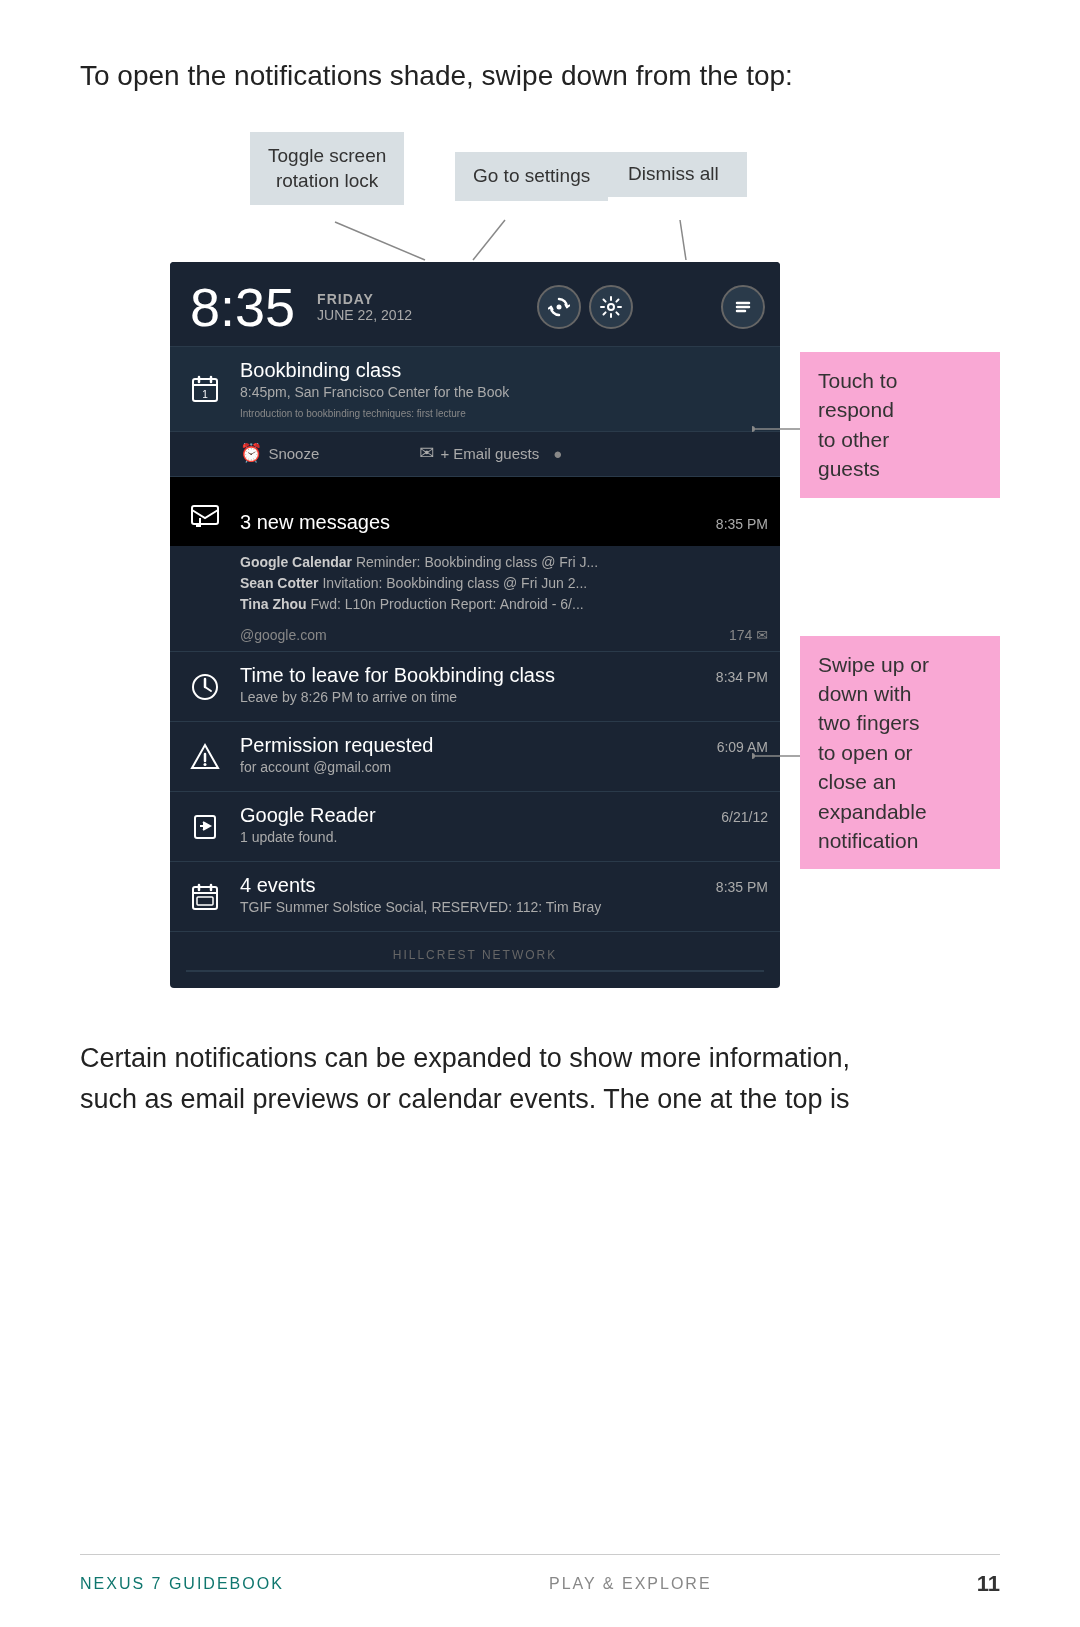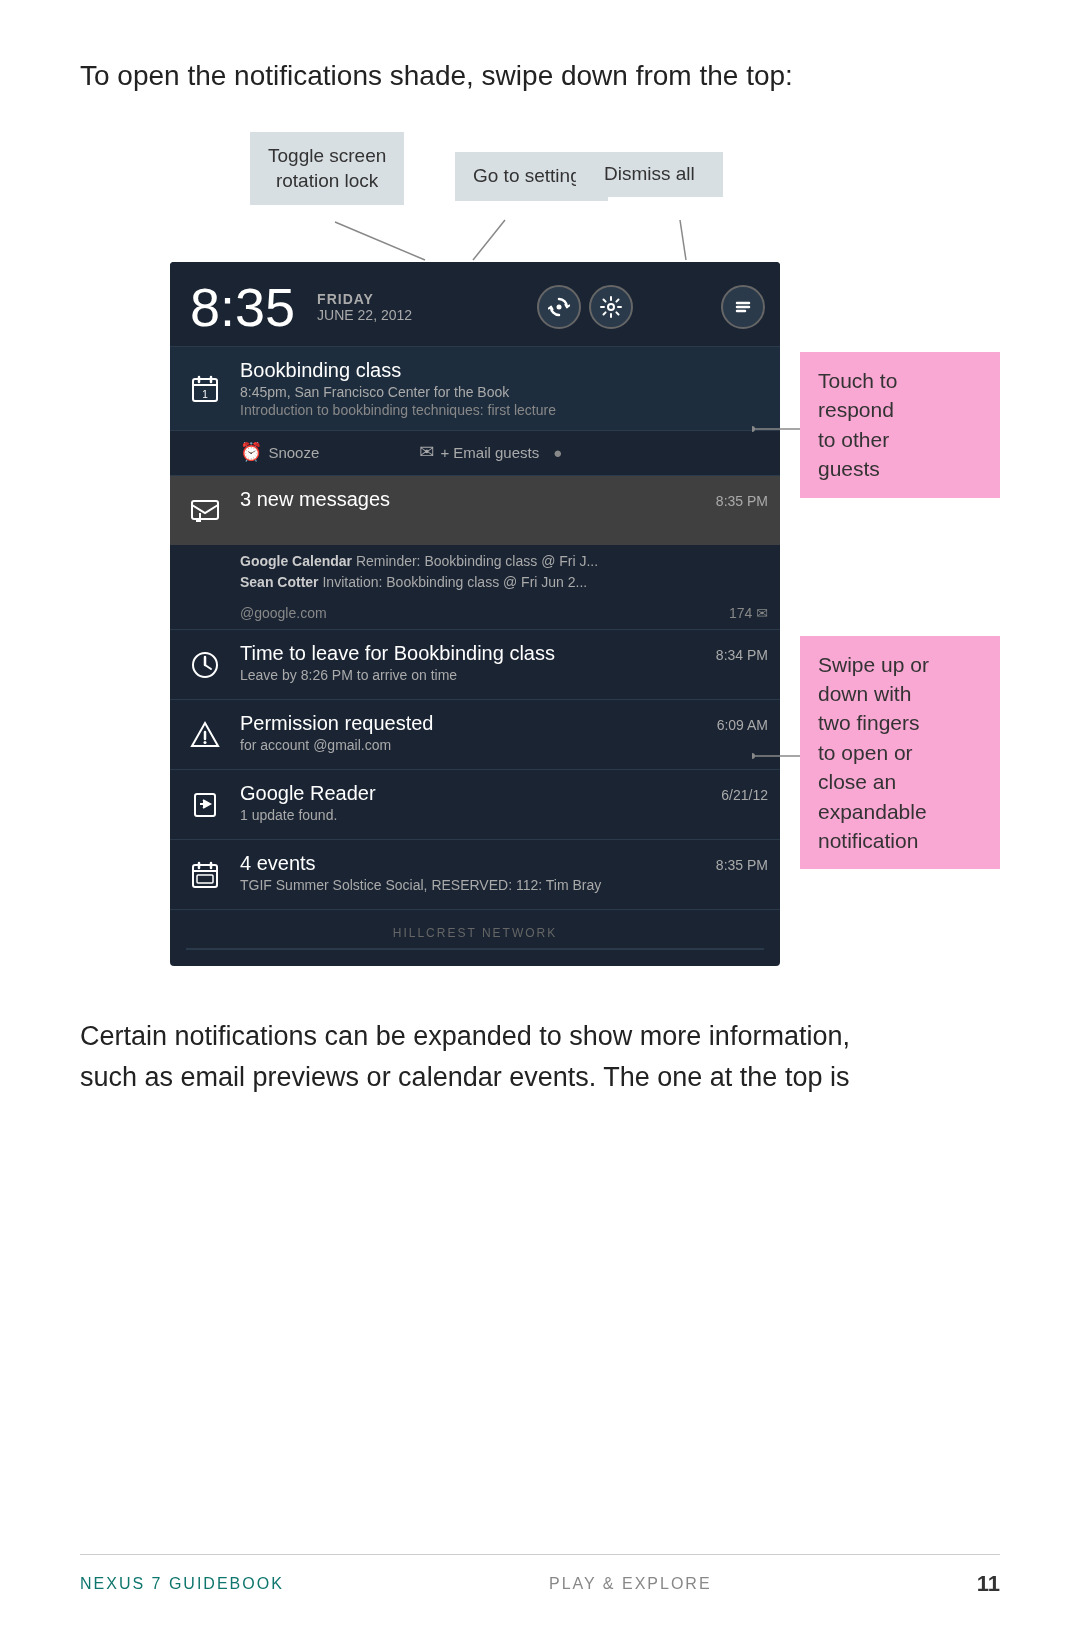"Dismiss all" div.callout-box { left: 406px -> 430px }
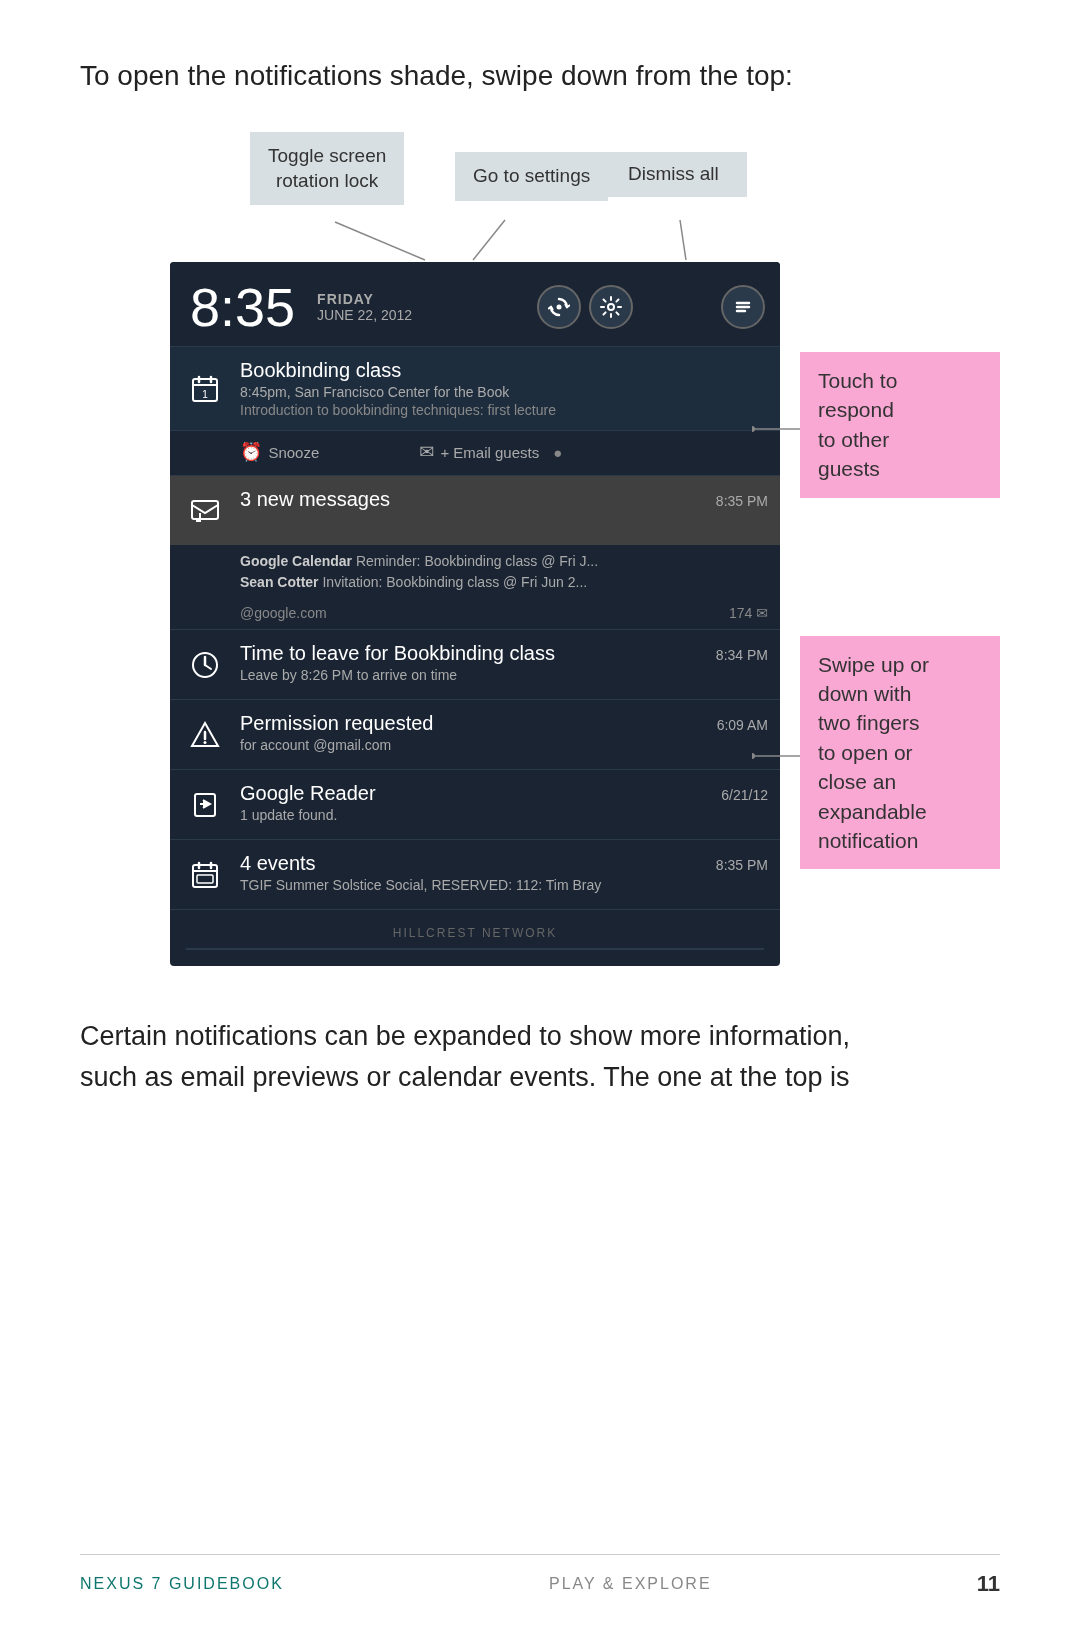"Introduction to bookbinding techniques:" .notif-desc { font-size: 14px -> 10px; margin-top: 2px -> 8px }
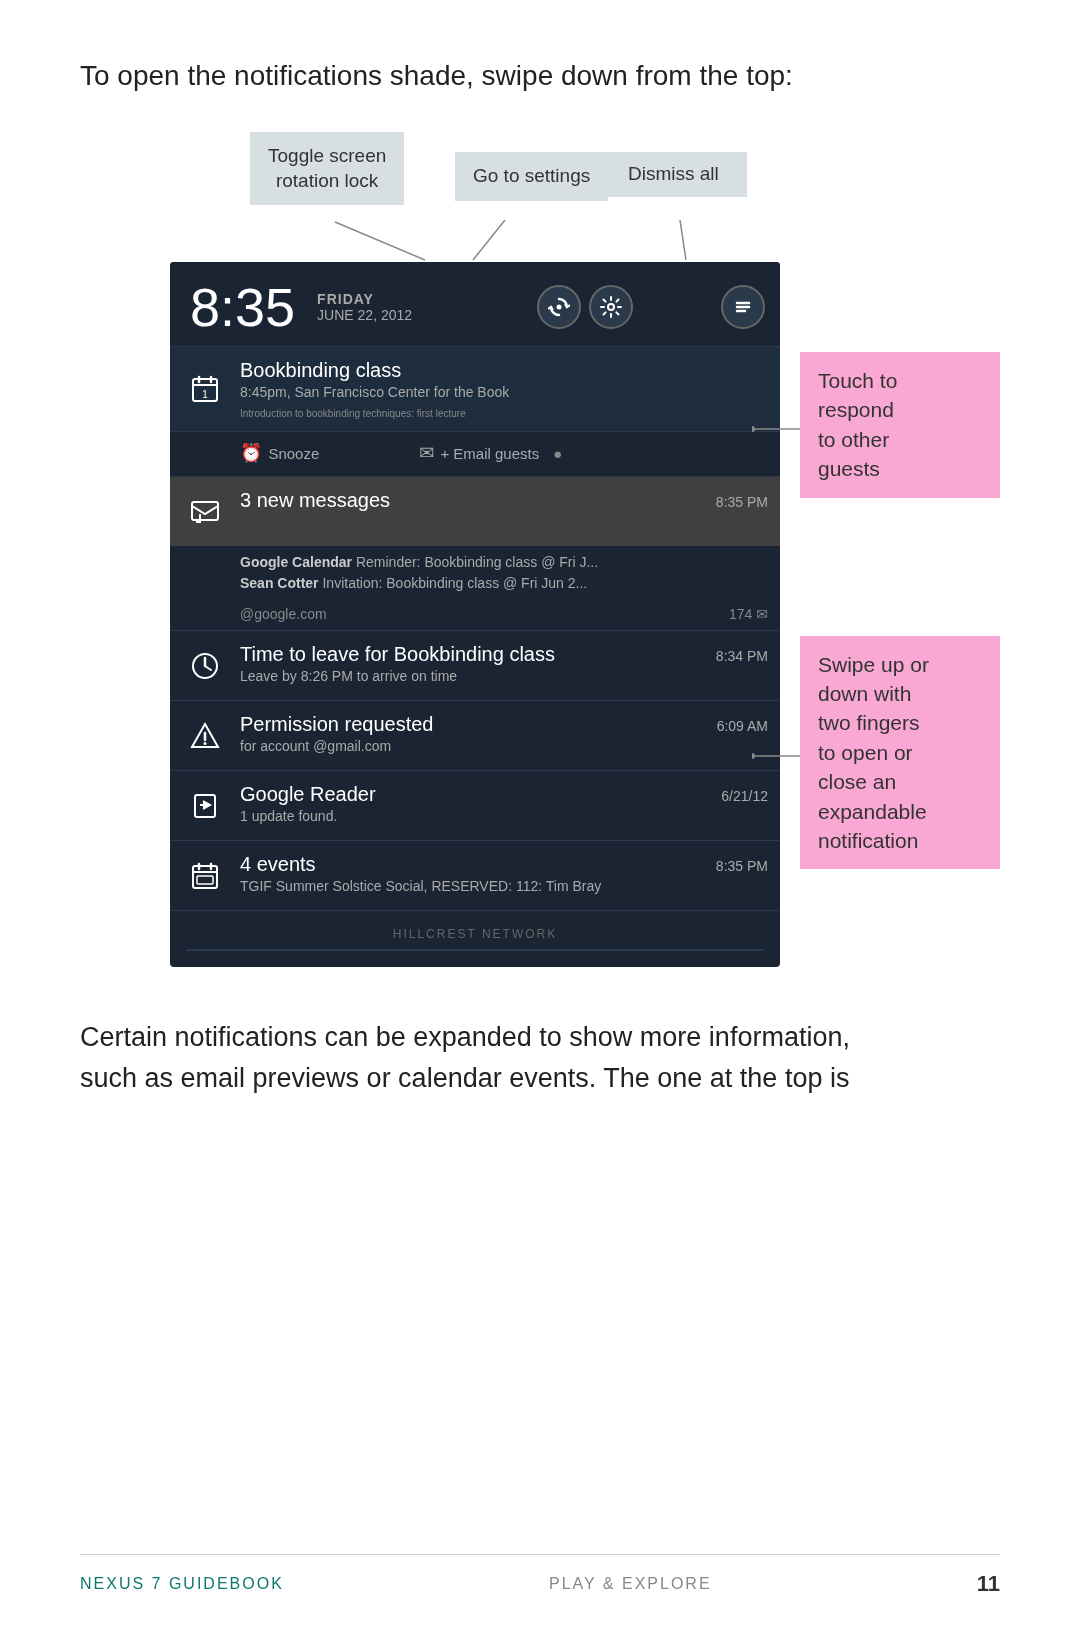"3 new messages" .notif-messages { align-items: none -> flex-end; background: #404040 -> #000000 }
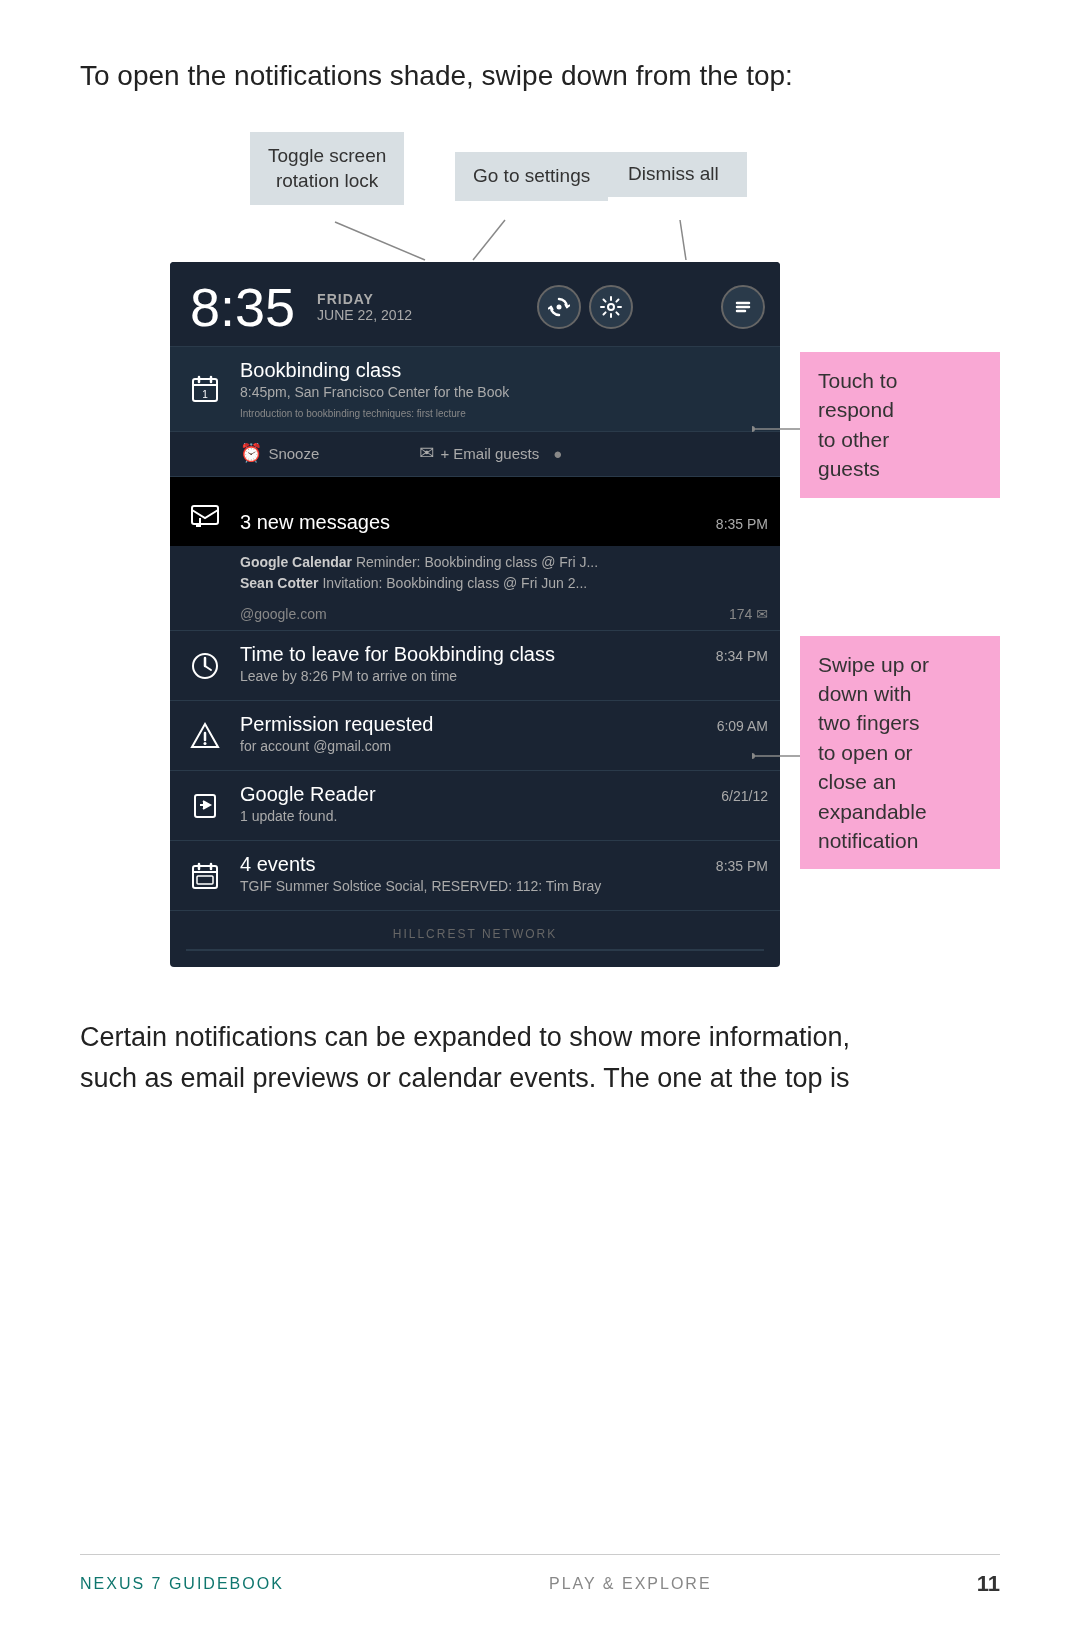"Tina Zhou Fwd: L10n Production" div.msg-row { html: none -> <div> <span>Tina Zhou</span> <span> Fwd: L10n Production Report: Android - 6/...</span> </div> }
